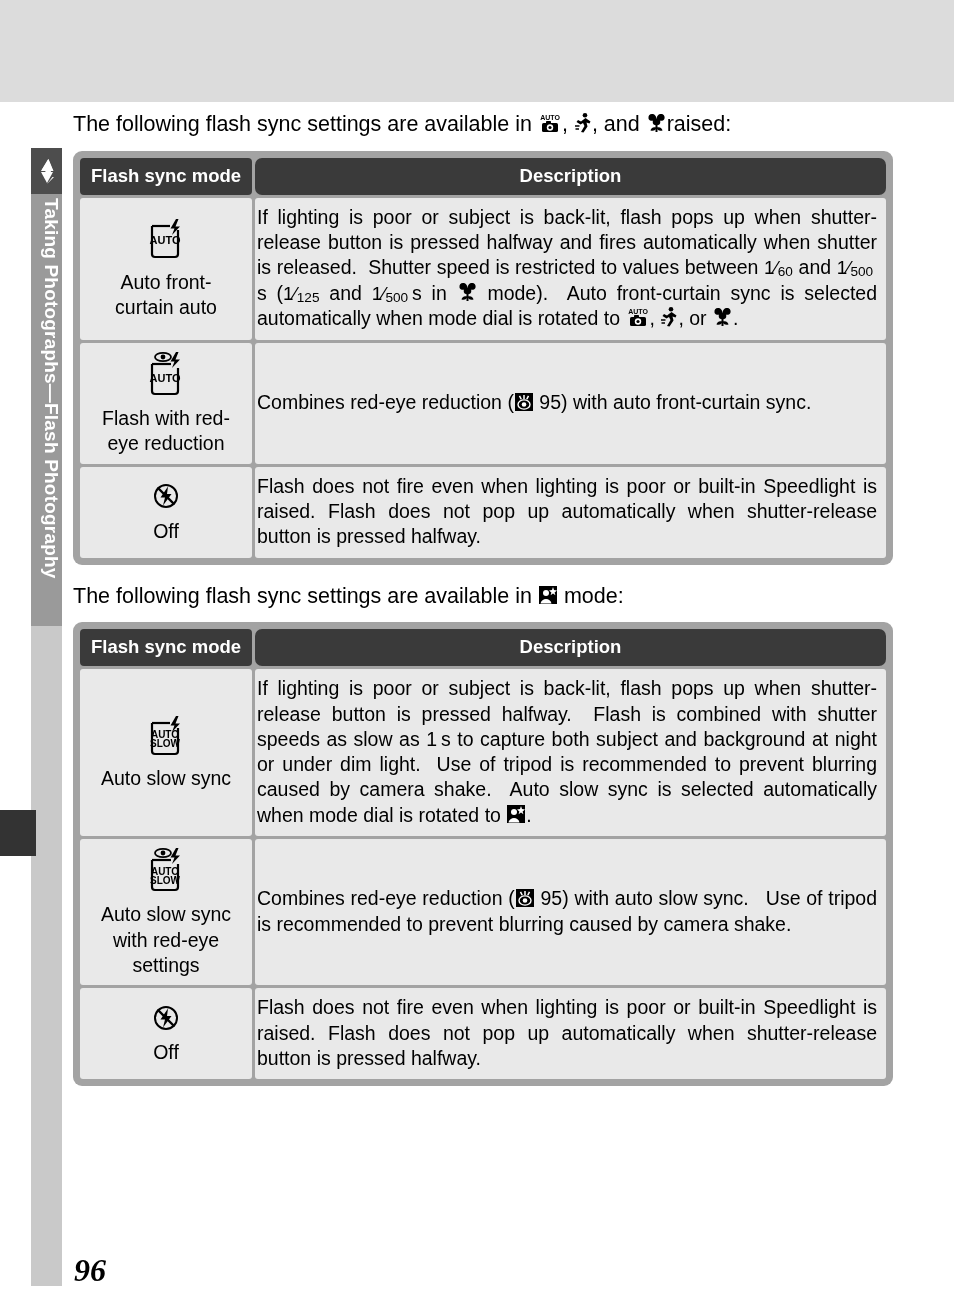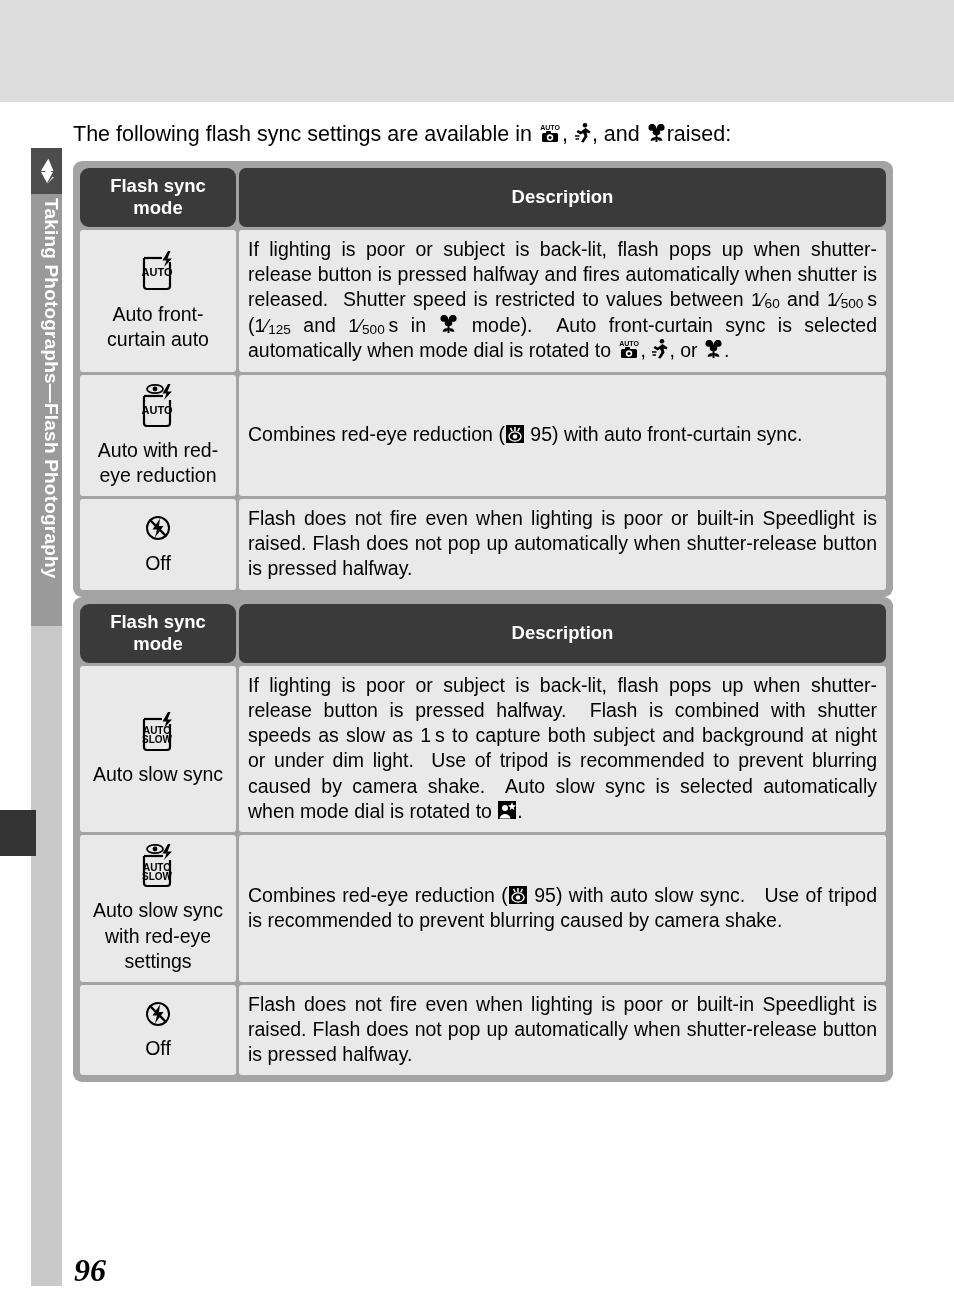"The following flash sync settings" .content { top: 102px -> 92px }
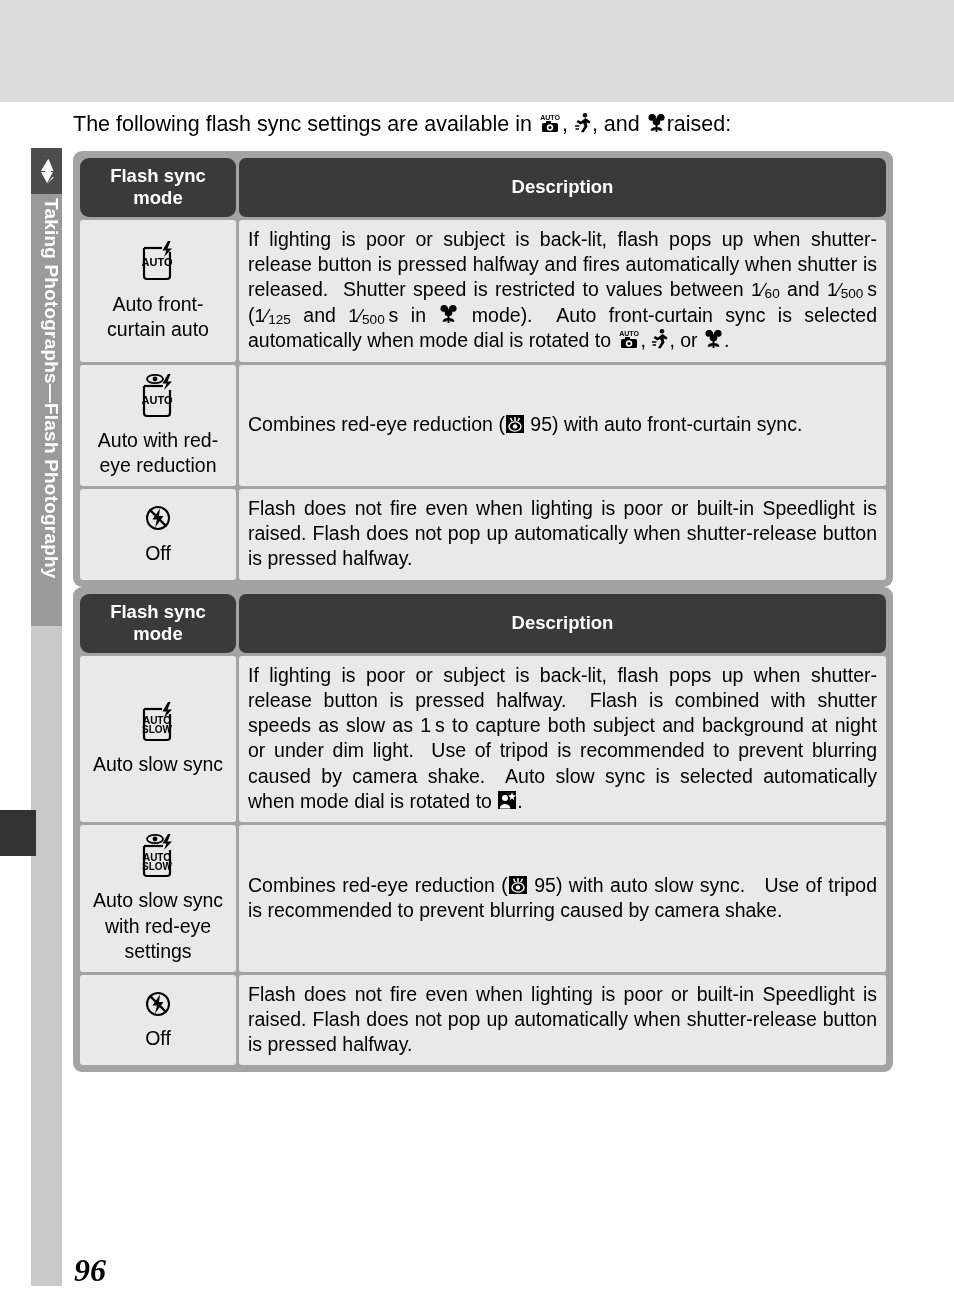"Flash sync mode" .tbl th.col-mode { border-radius: 9px -> 4px; width: 156px -> 172px }
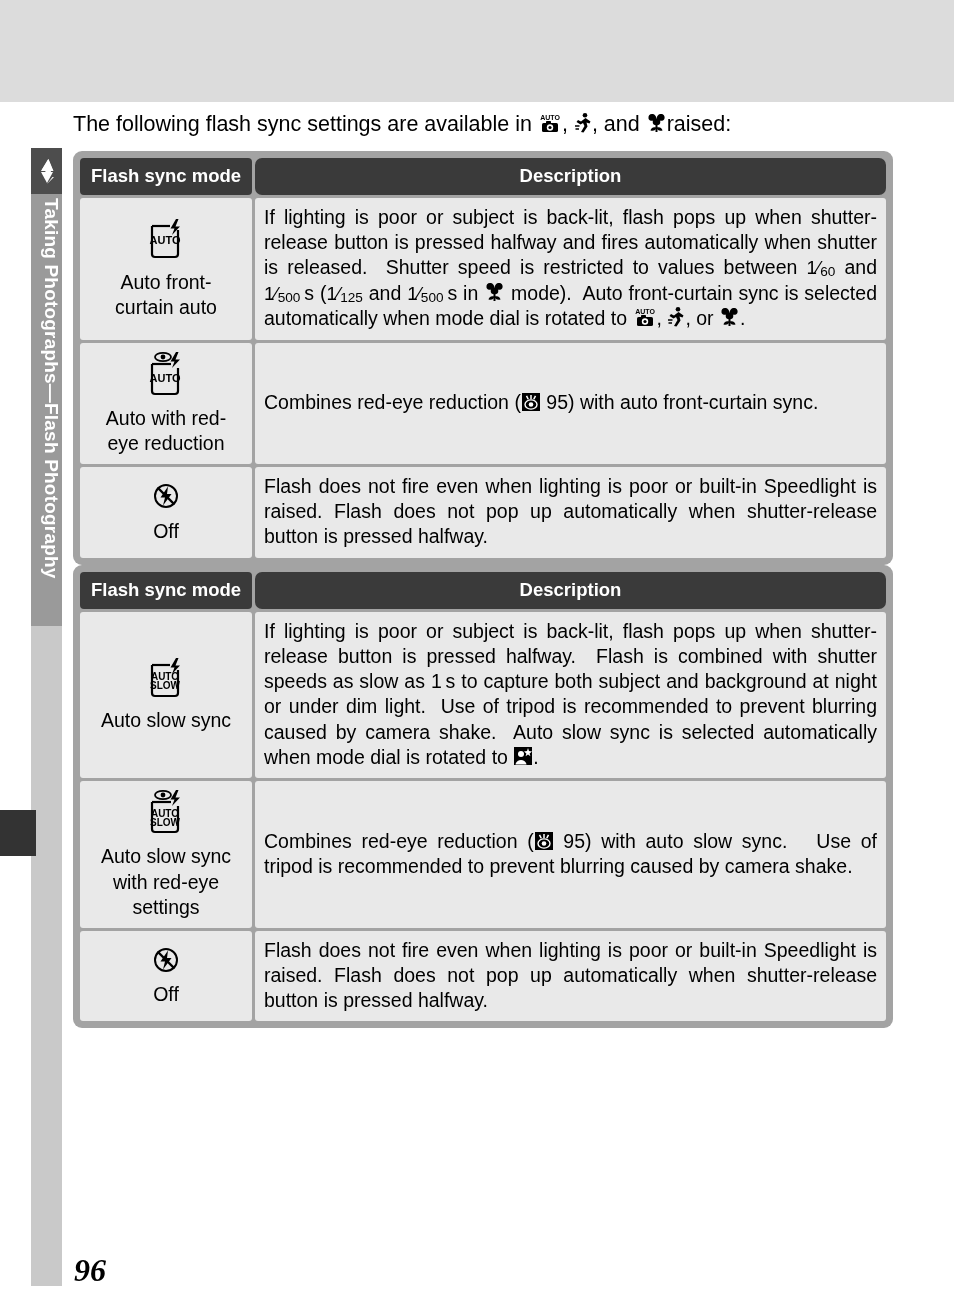"If lighting is poor or" .tbl td { padding: 7px 9px 8px 9px -> 7px 9px 8px 2px }
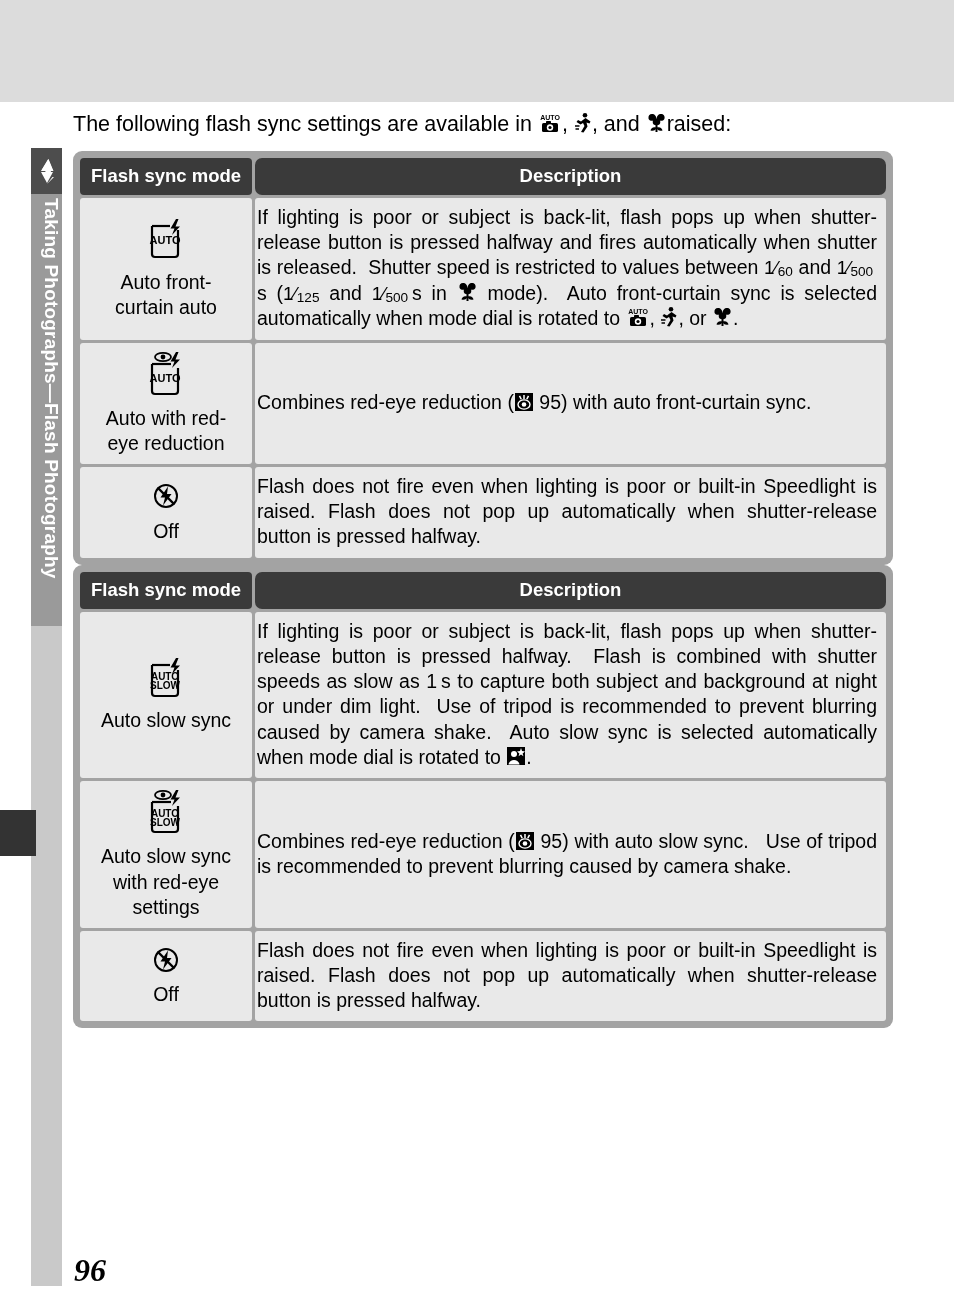"Auto with red-" span.mode-label { text: Auto -> Flash }
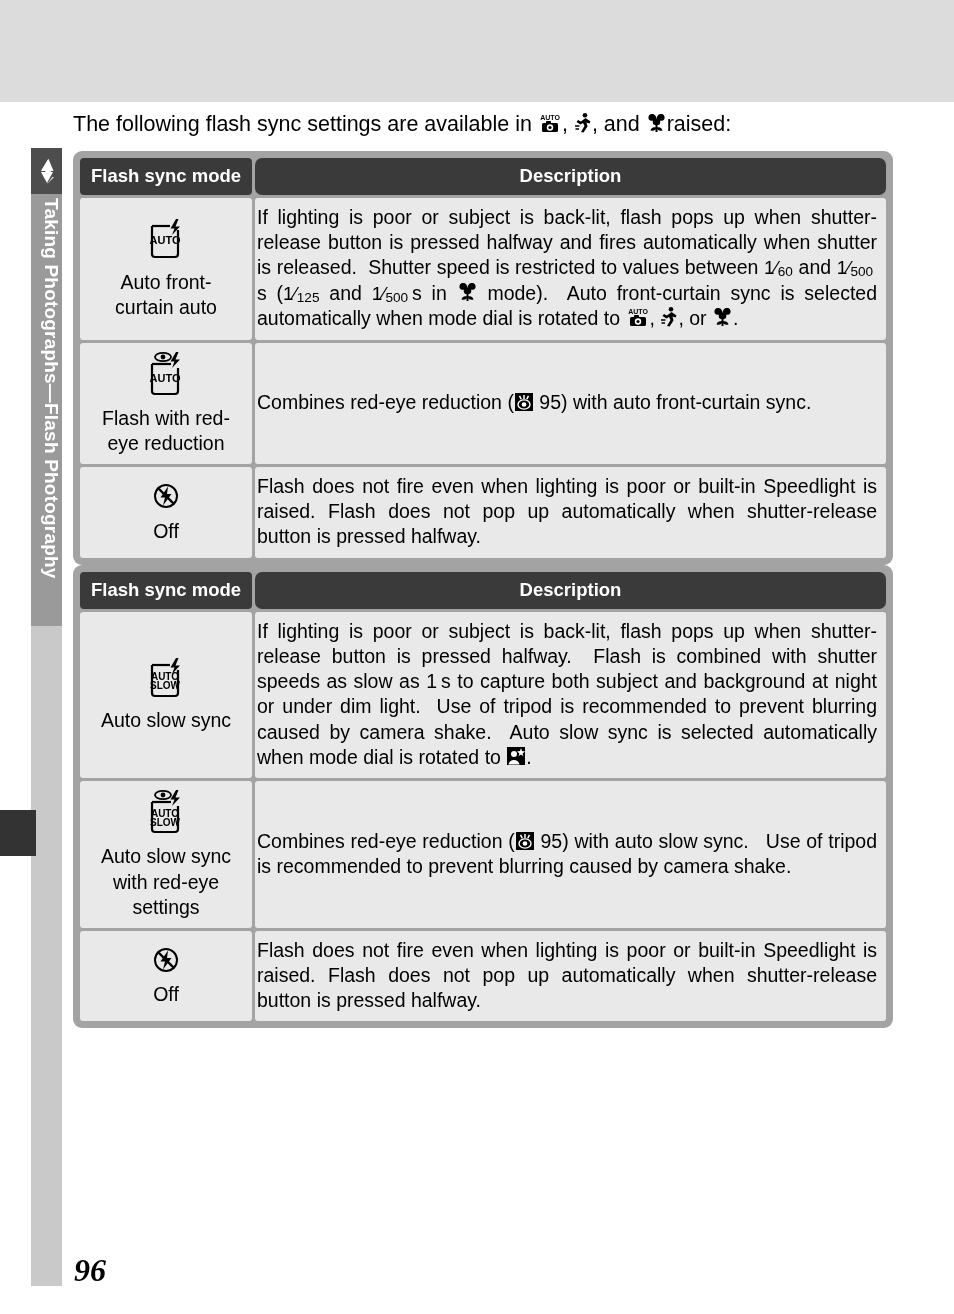"The following flash sync settings are available in mode:" div.intro { html: none -> <div> <span>The following flash sync settings are available in</span> <span> <svg> <rect></rect> <circle></circle> <path></path> <path></path> </svg> </span> <span>mode:</span> </div> }
